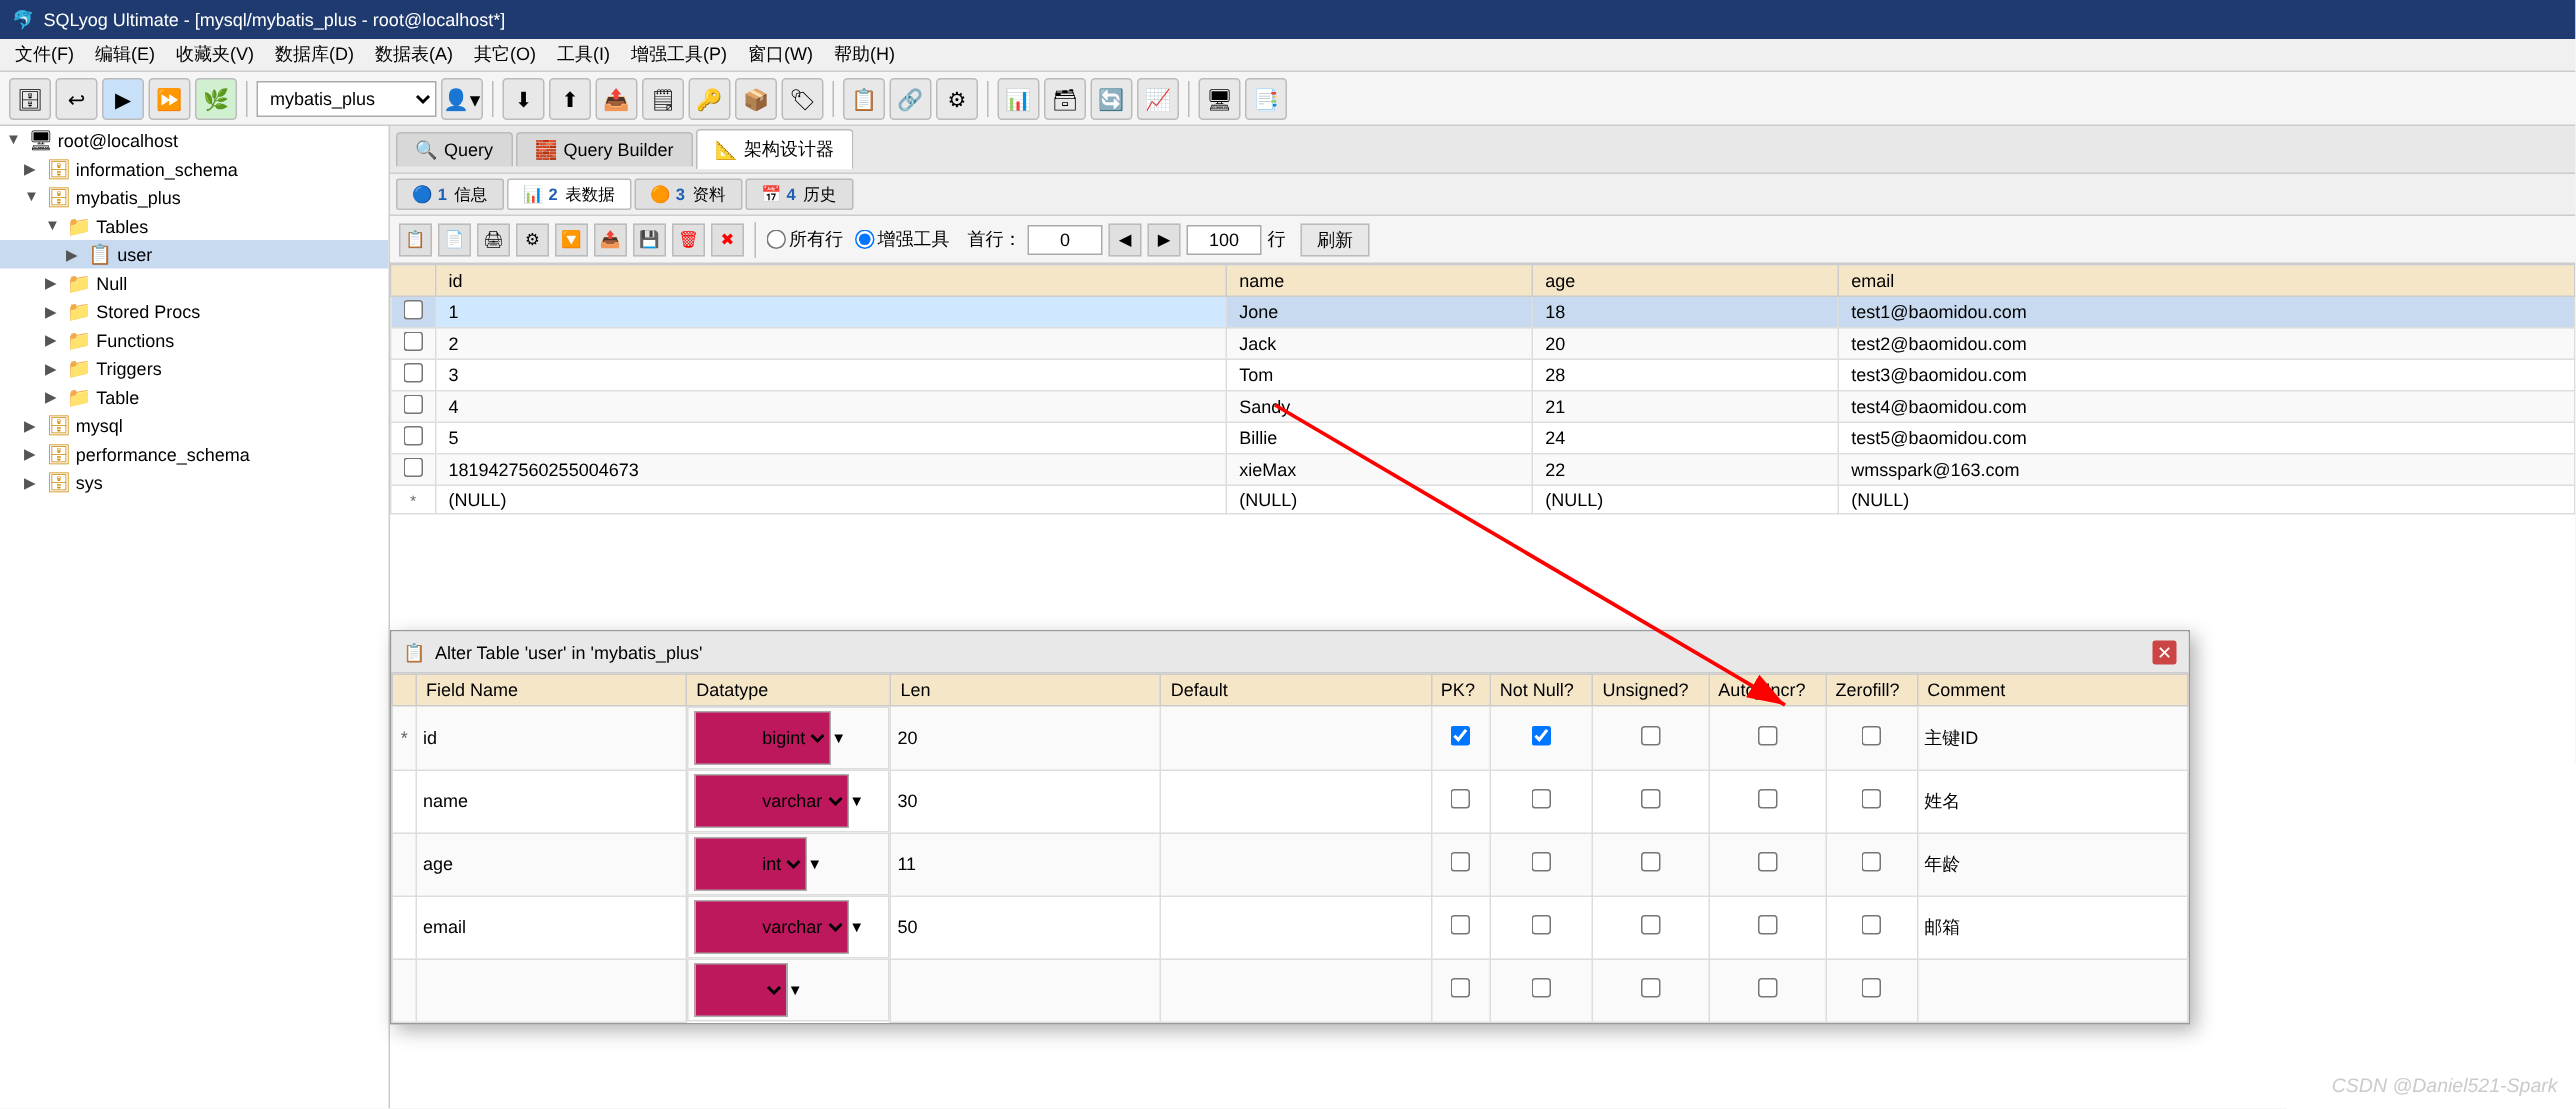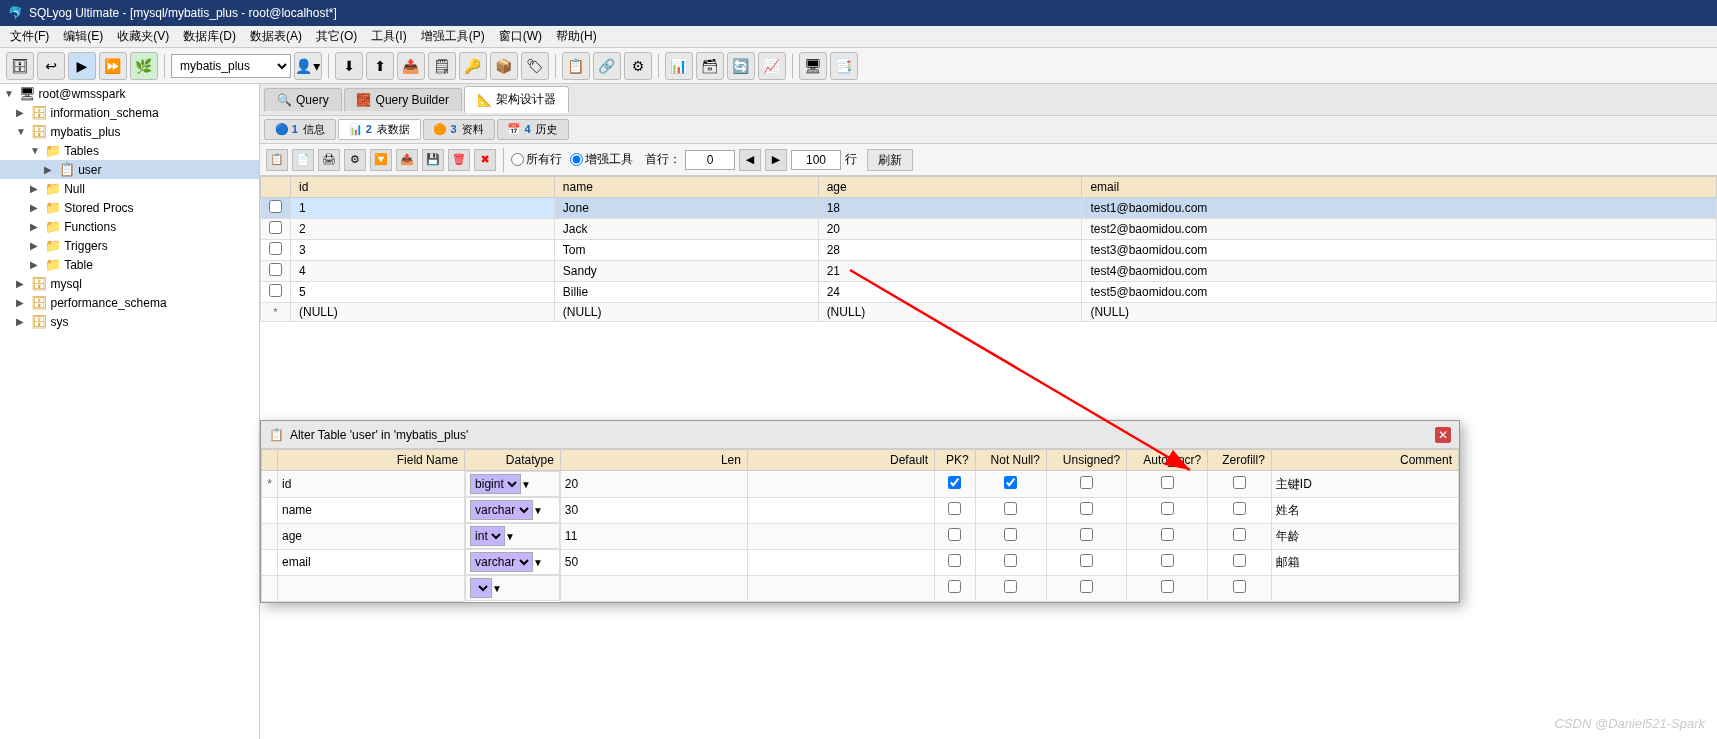"root@wmsspark" span.tree-label { text: root@wmsspark -> root@localhost }
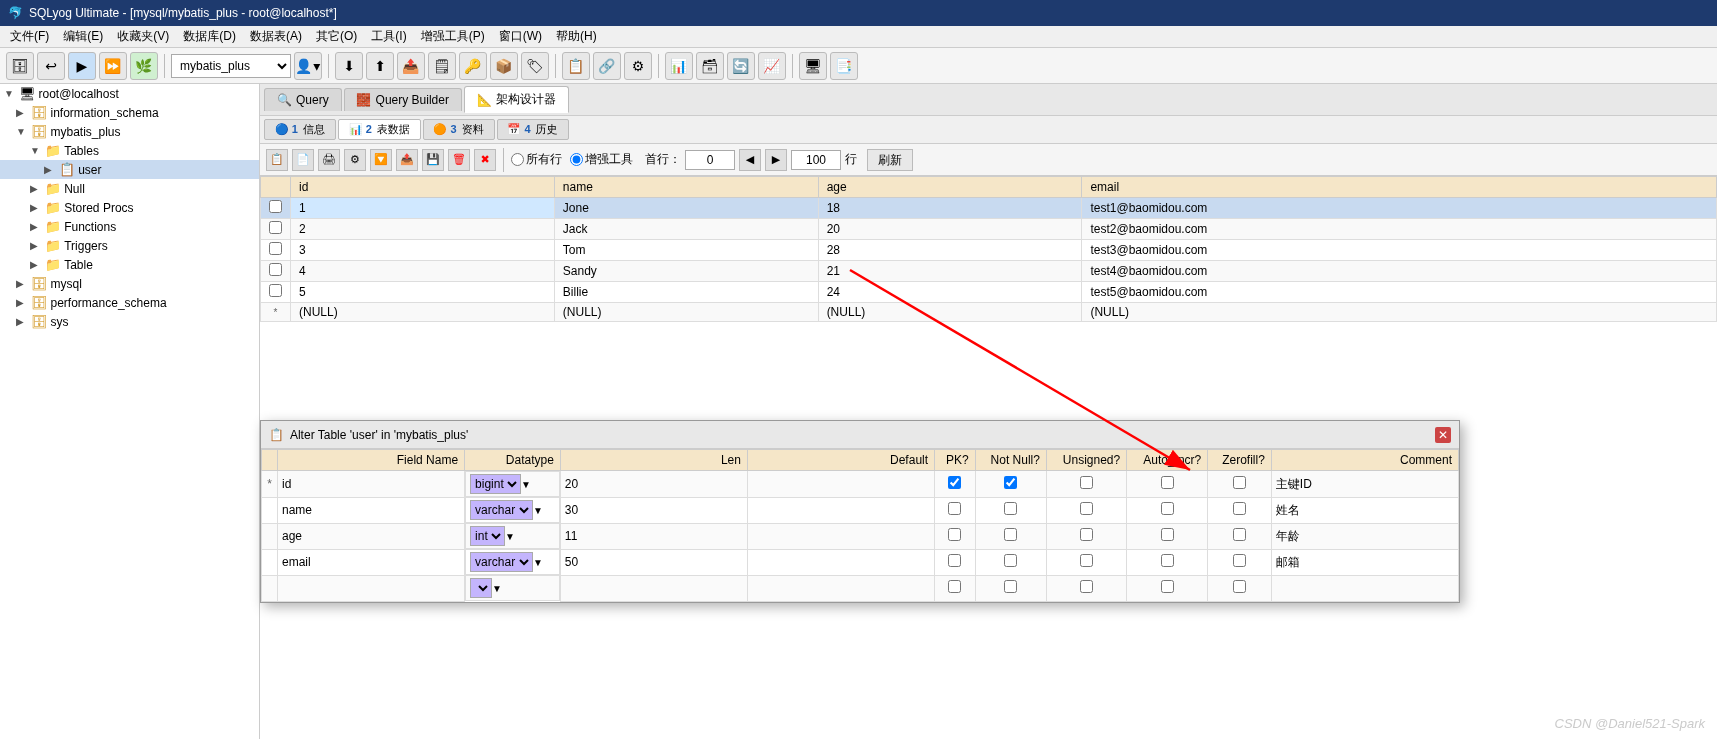"18194275602550046​73" tr { html: none -> <tr> <td><input></td> <td>18194275602550046​73</td> <td>xieMax</td> <td>22</td> <td>wmsspark@163.com</td> </tr> }
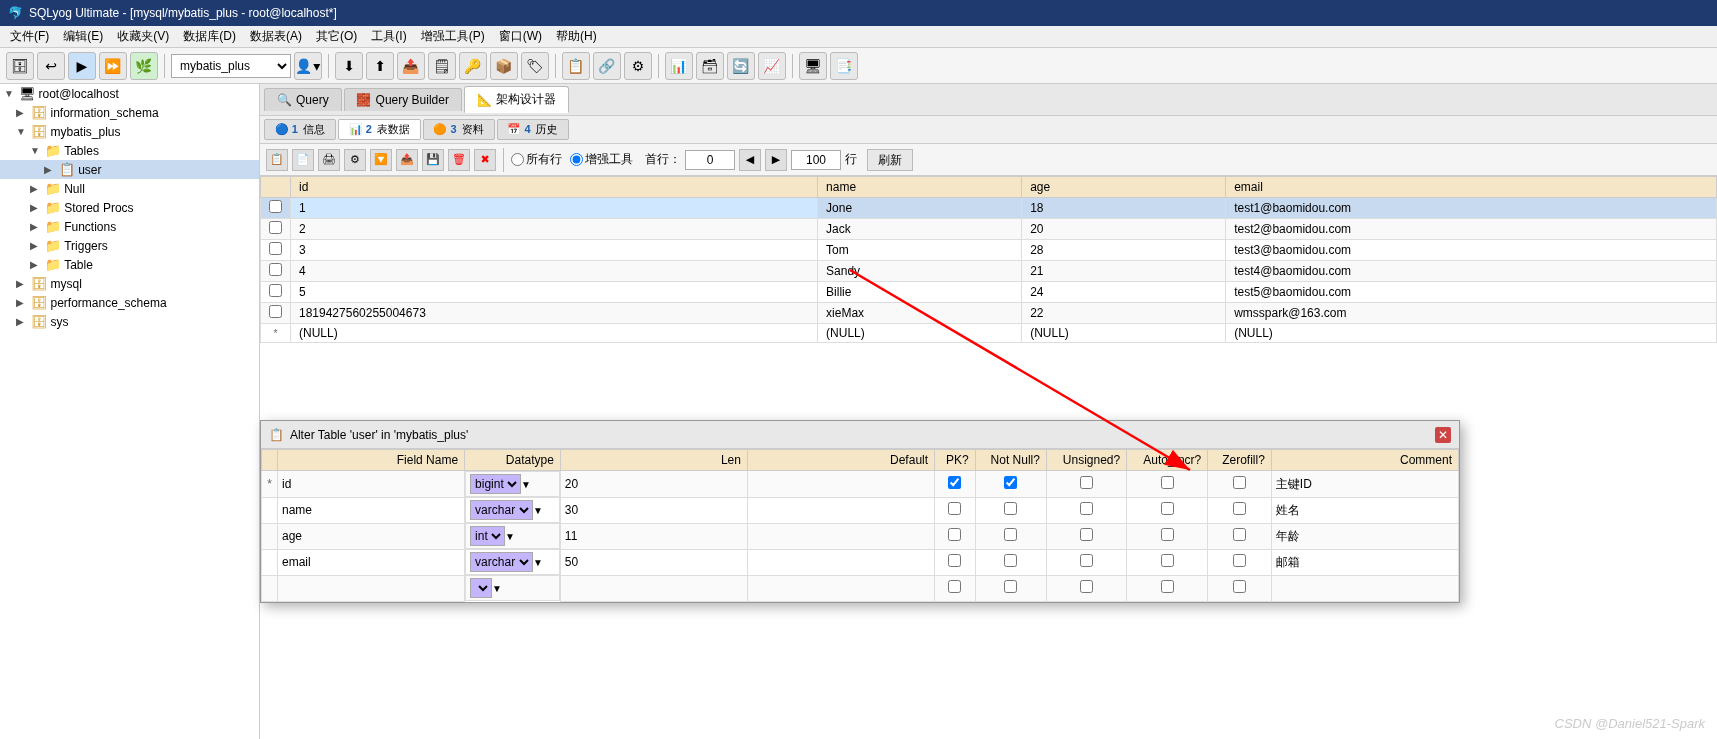"Field Name" .alter-table th { text-align: right -> left }
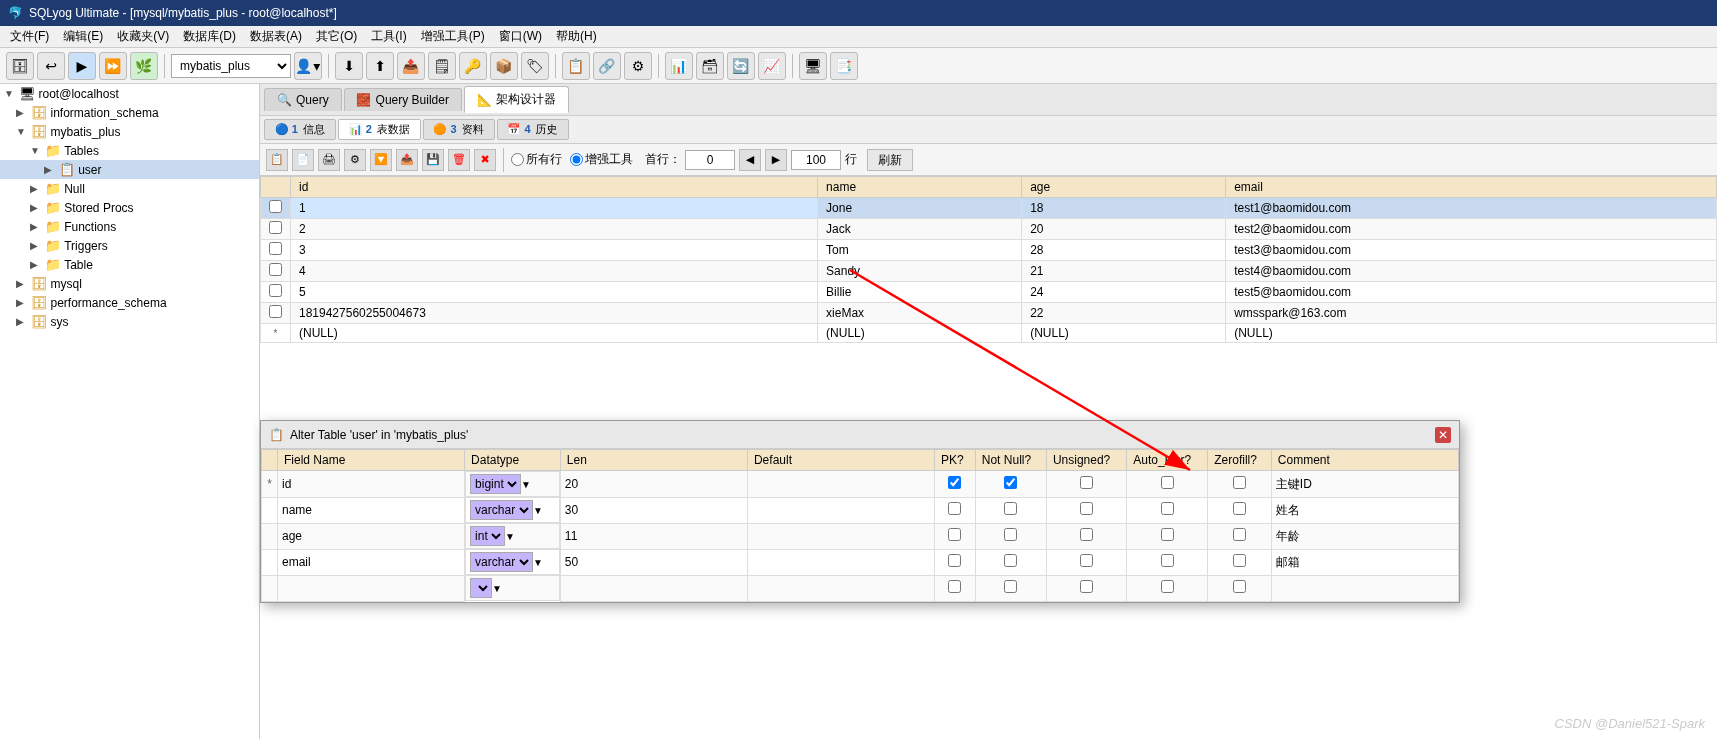"bigint" .alter-select { background: #c4b5fd -> #be185d; height: 20px -> 36px; padding-left: none -> 40px }
